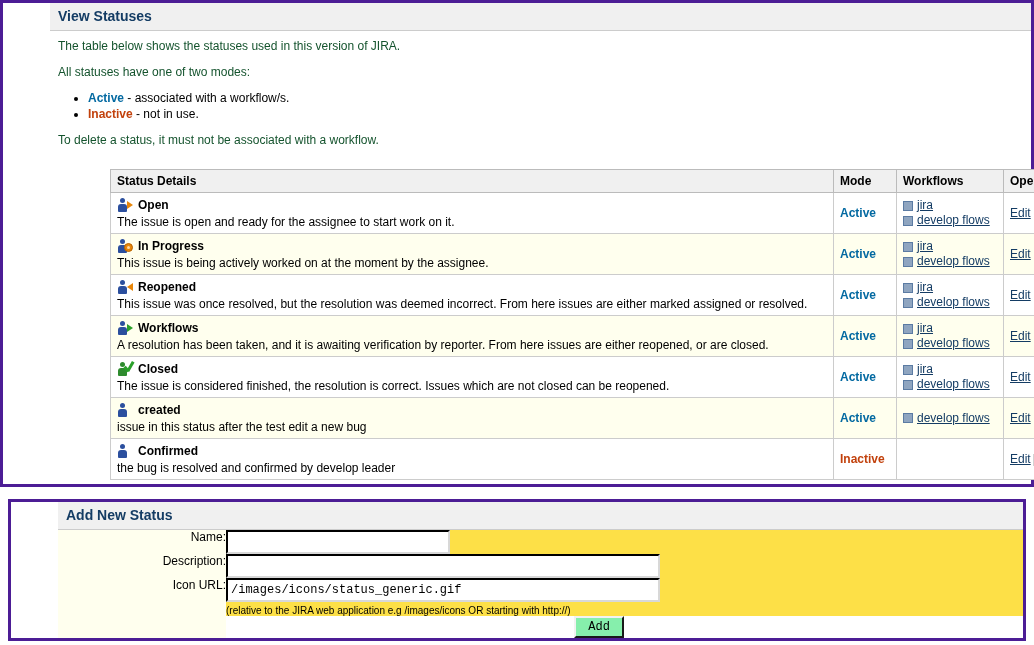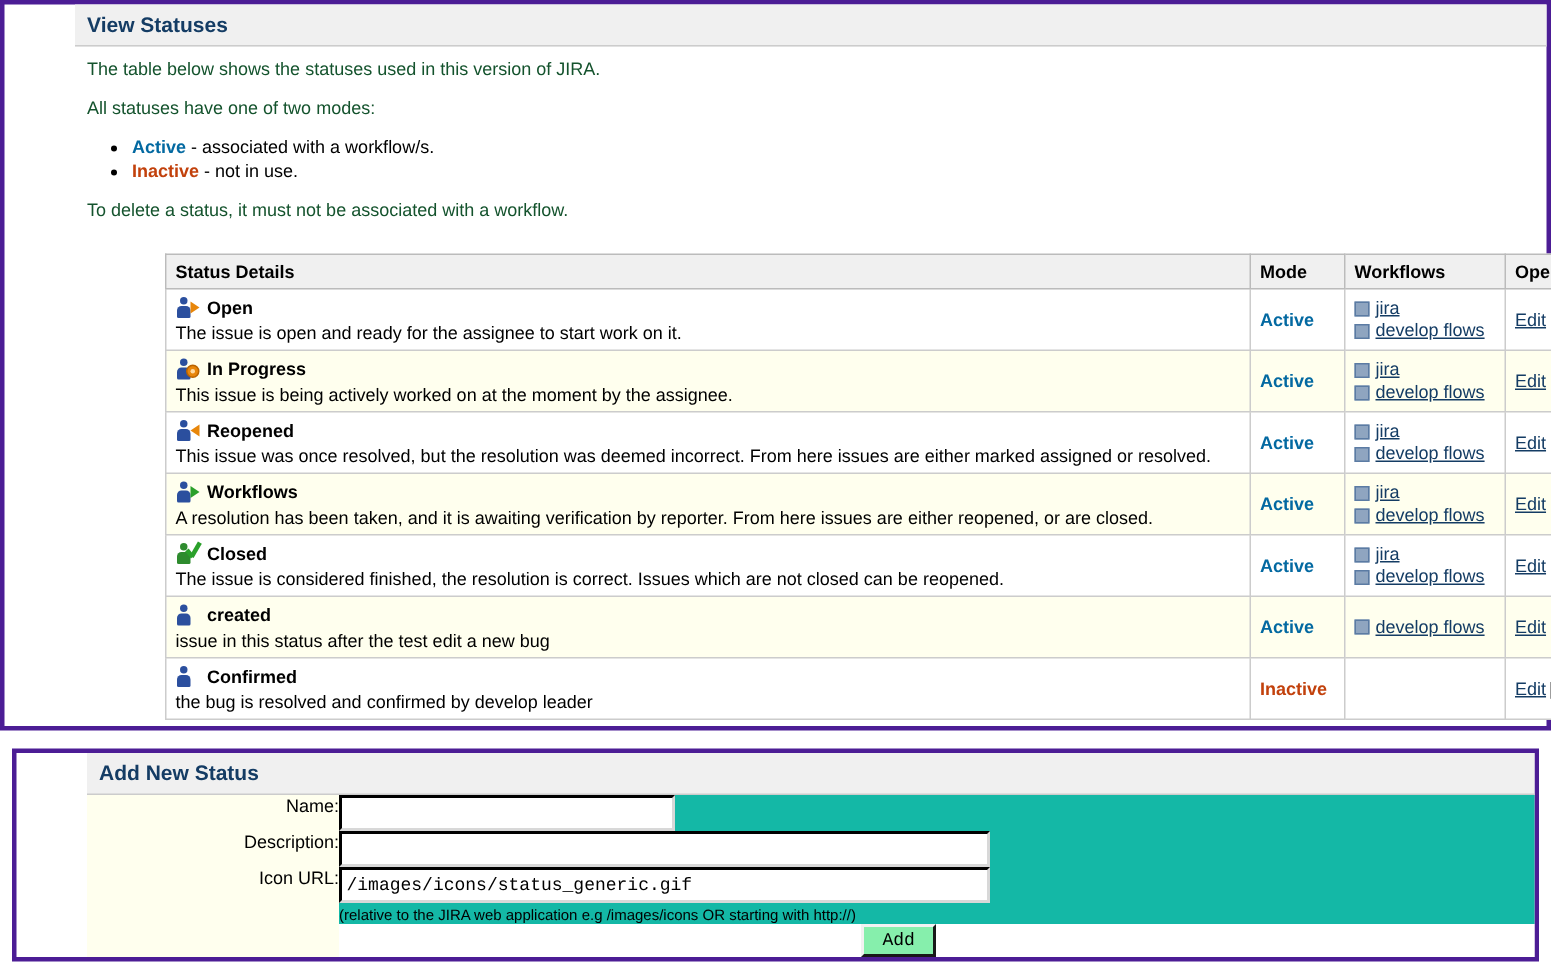"/images/icons/status_generic.gif" td.fld { background: #14b8a6 -> #fde047 }
